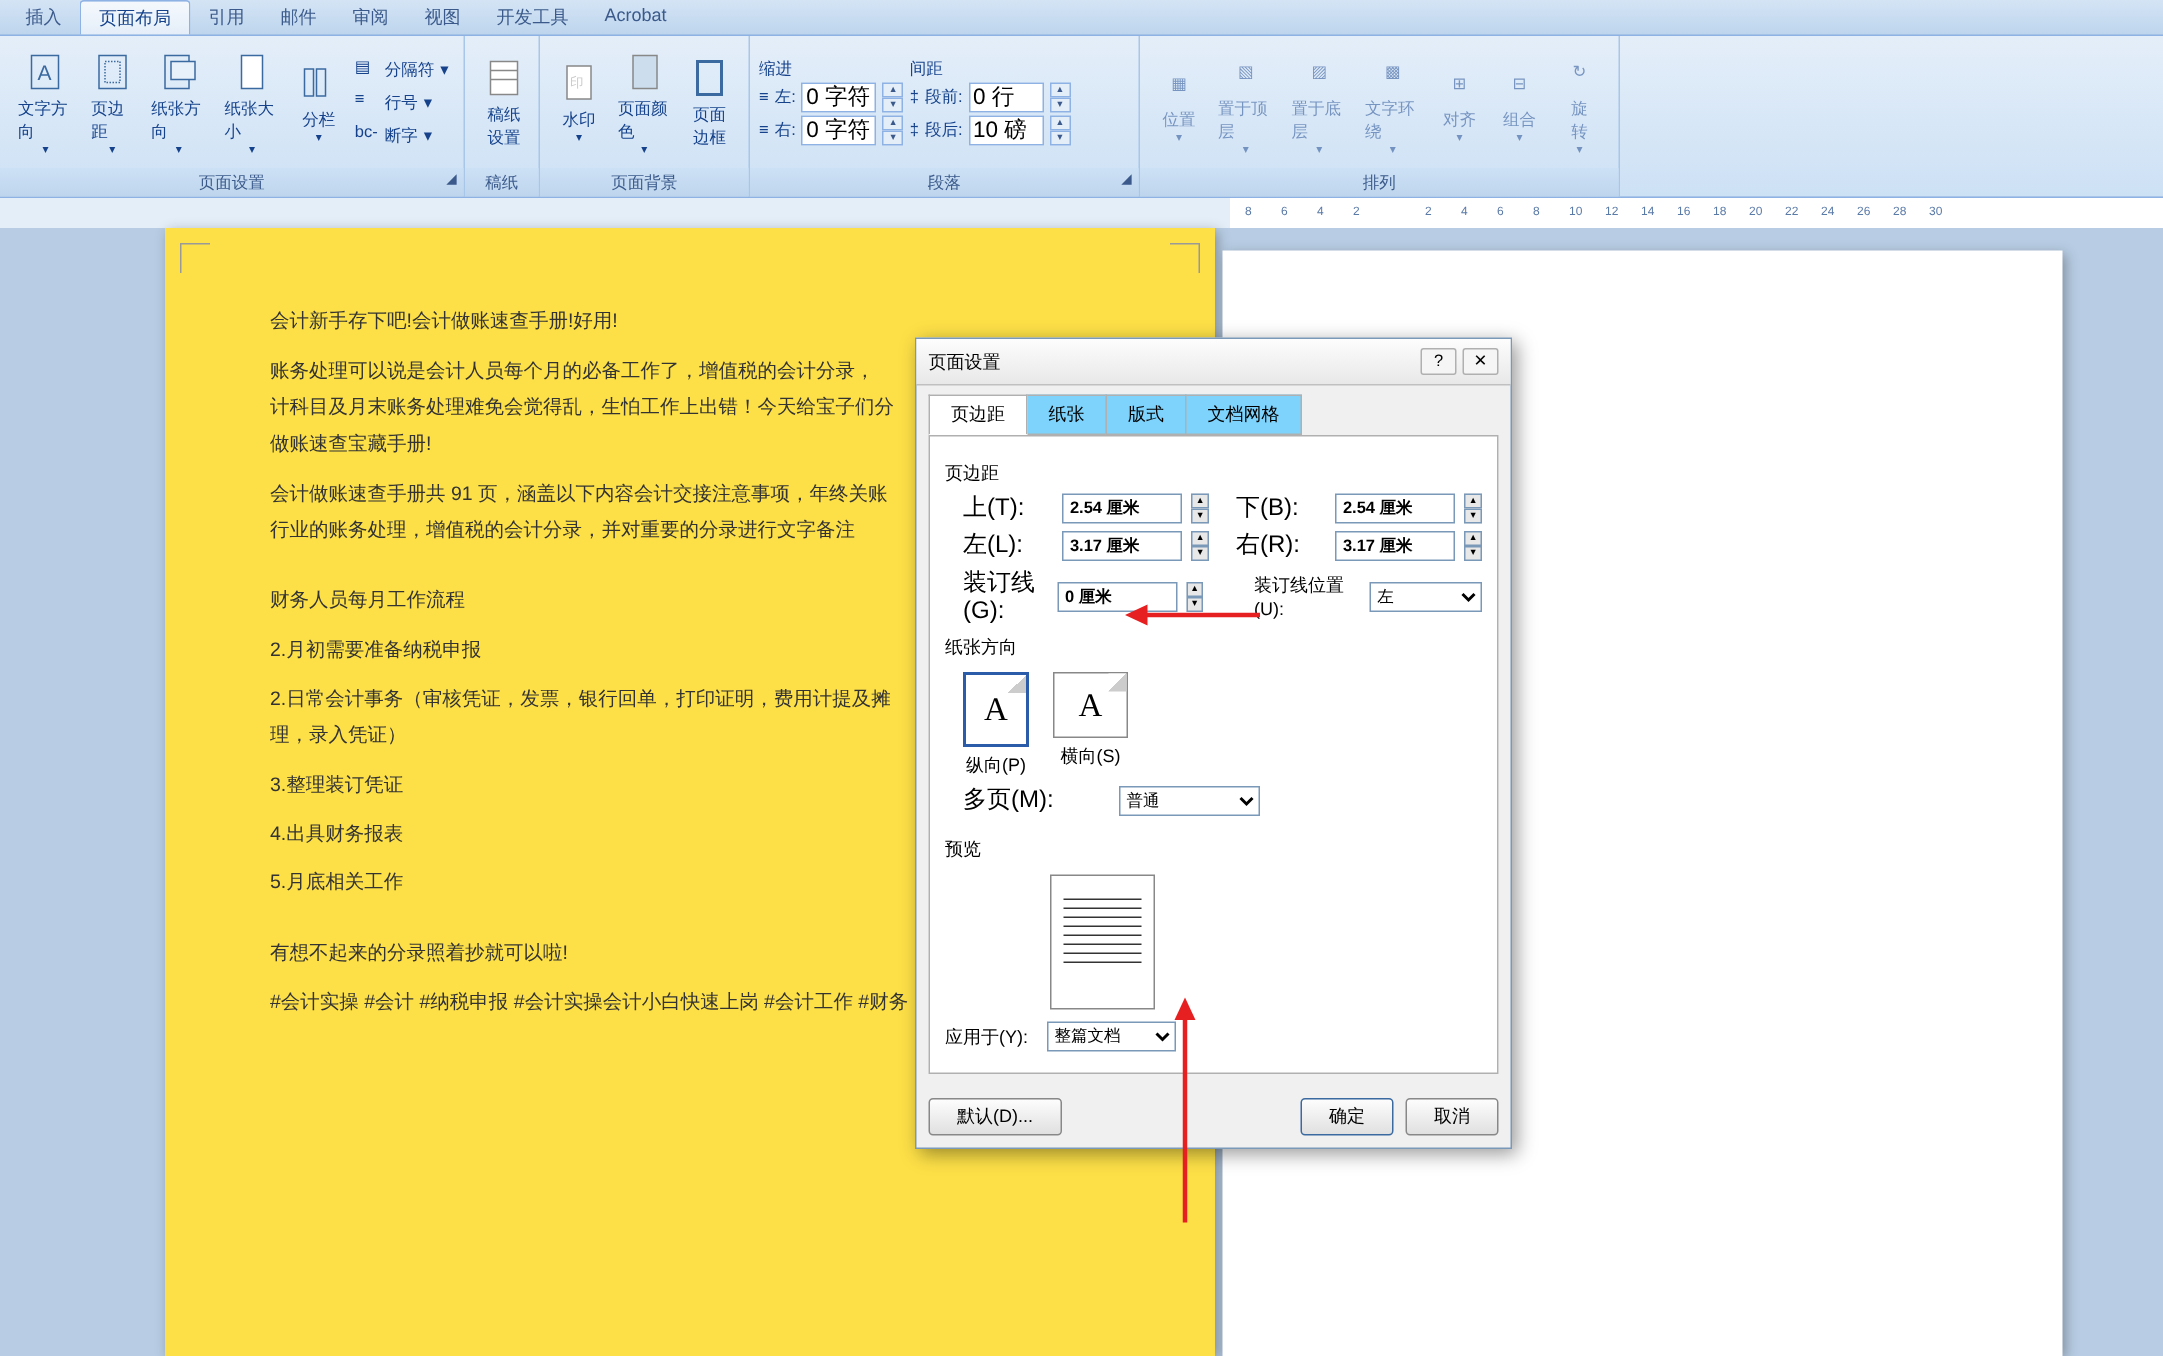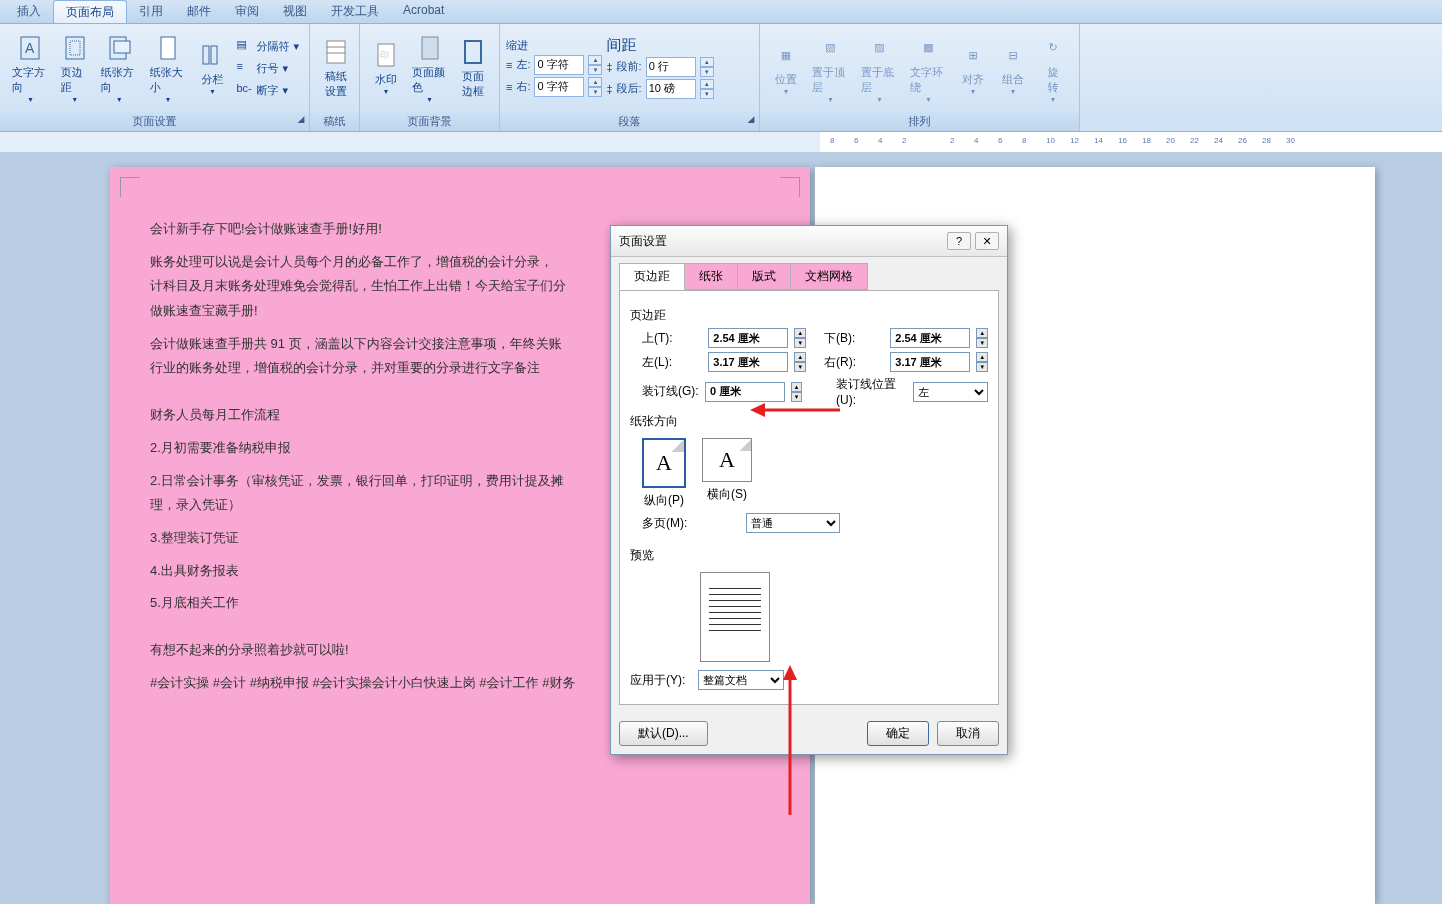"间距" div { font-size: 15px -> 11px }
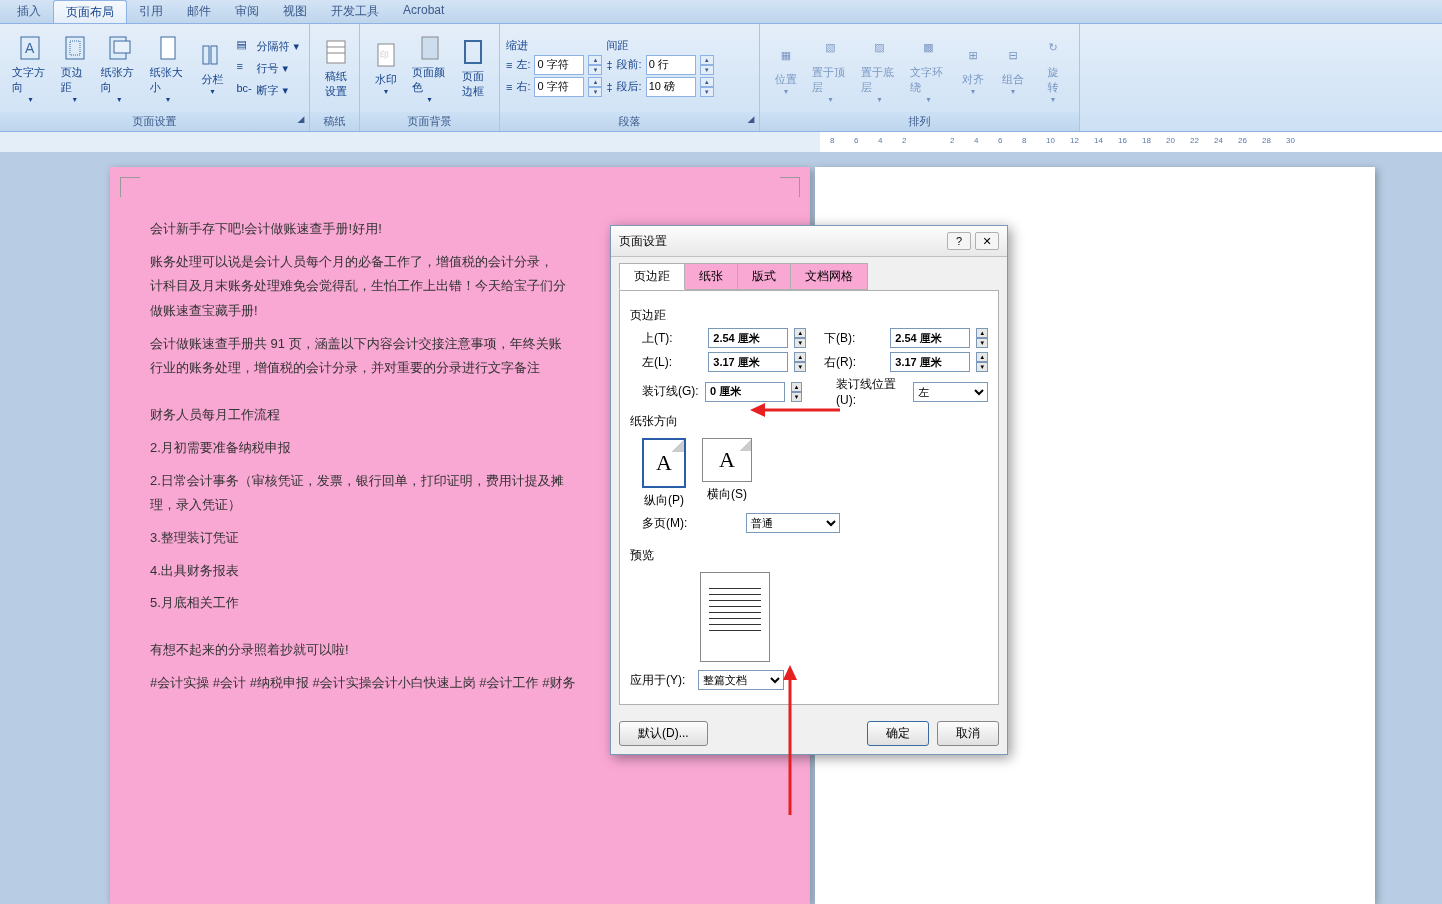"0 字符" .spin-input { font-size: 11px -> 15px }
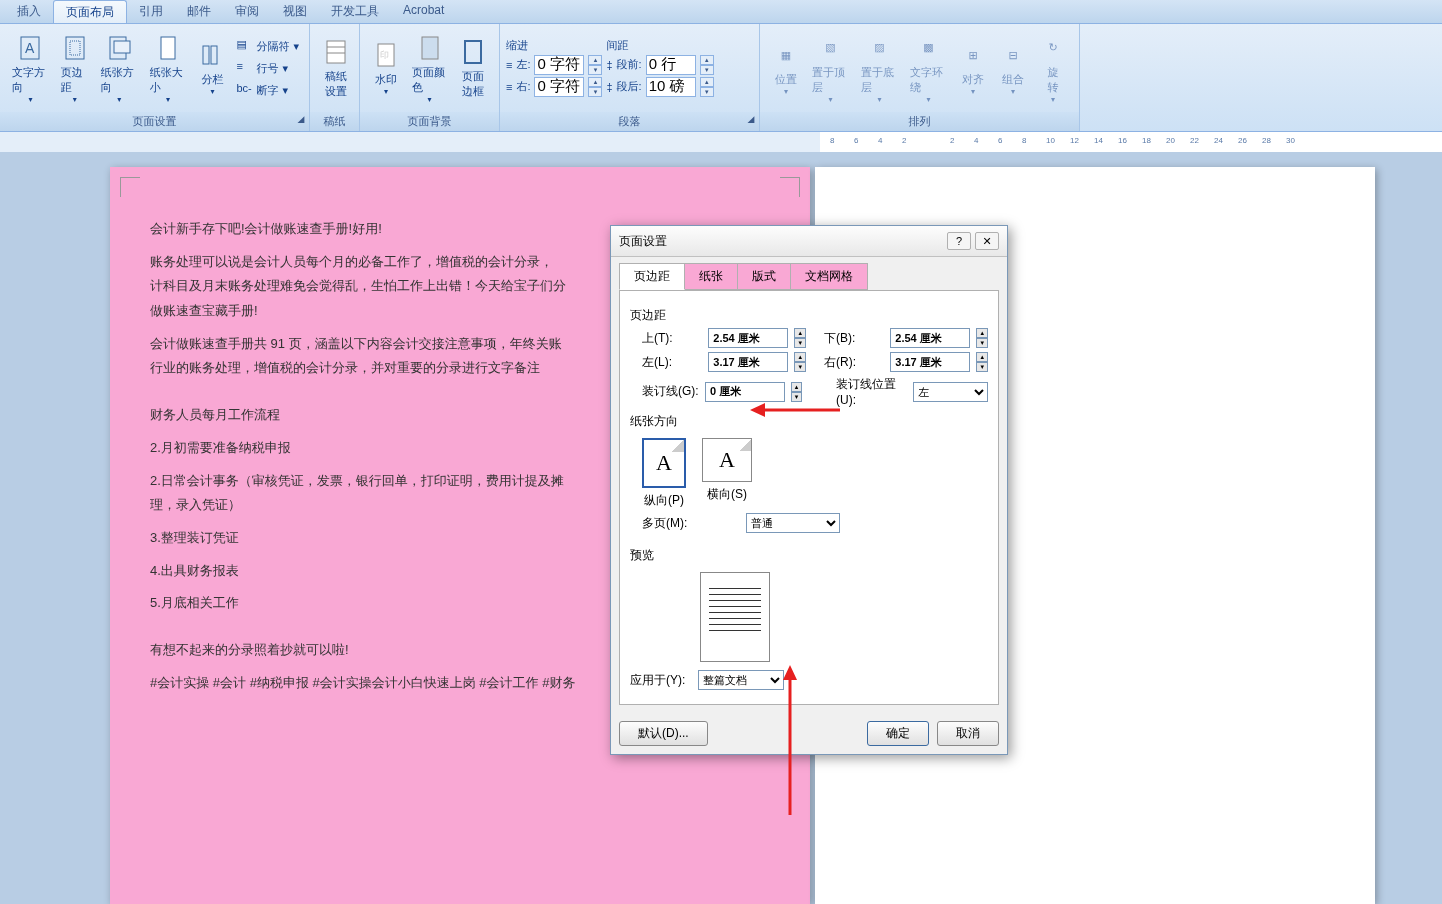"会计新手存下吧!会计做账速查手册!好用!" .doc-page-left { background: #f9a8d4 -> #fde047; margin-top: 15px -> none; padding: 50px 40px -> 50px 70px }
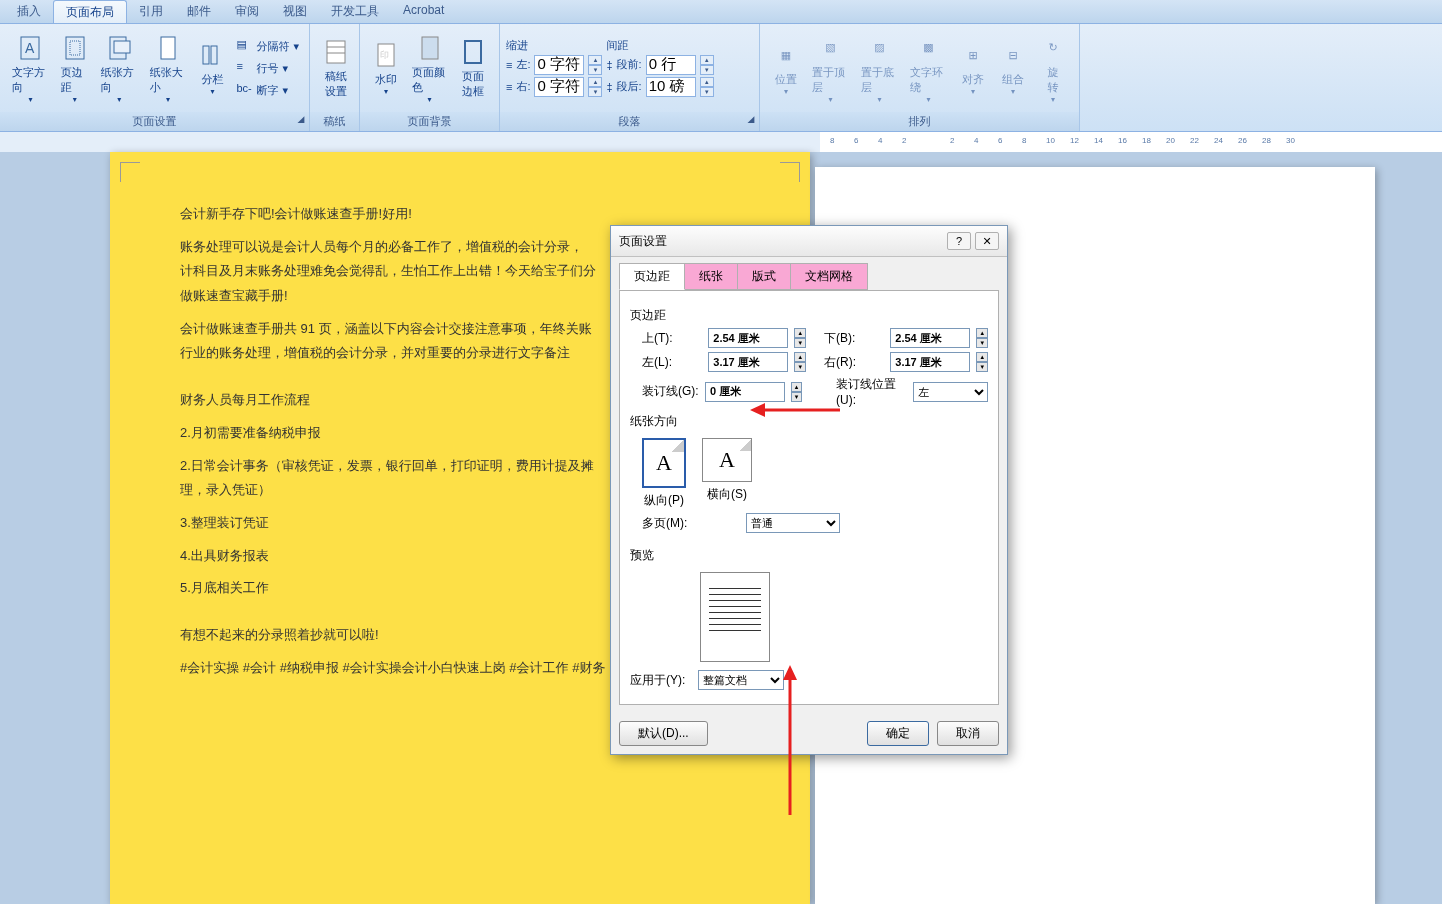"纸张" .dlg-tab { background: #f9a8d4 -> #7dd3fc }
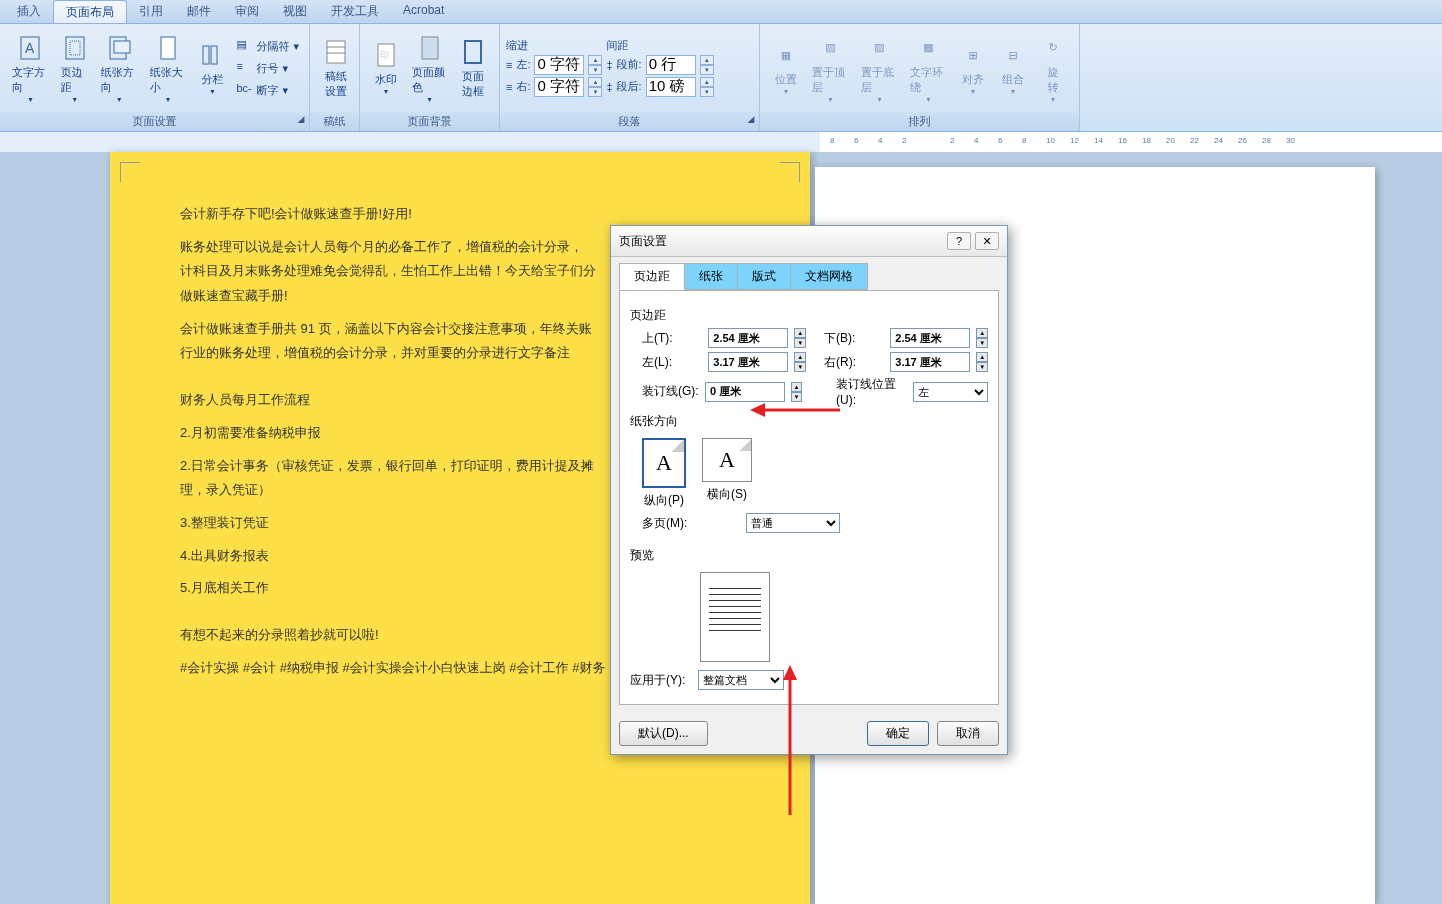"上(T):" .field-label { font-size: 12px -> 16px }
